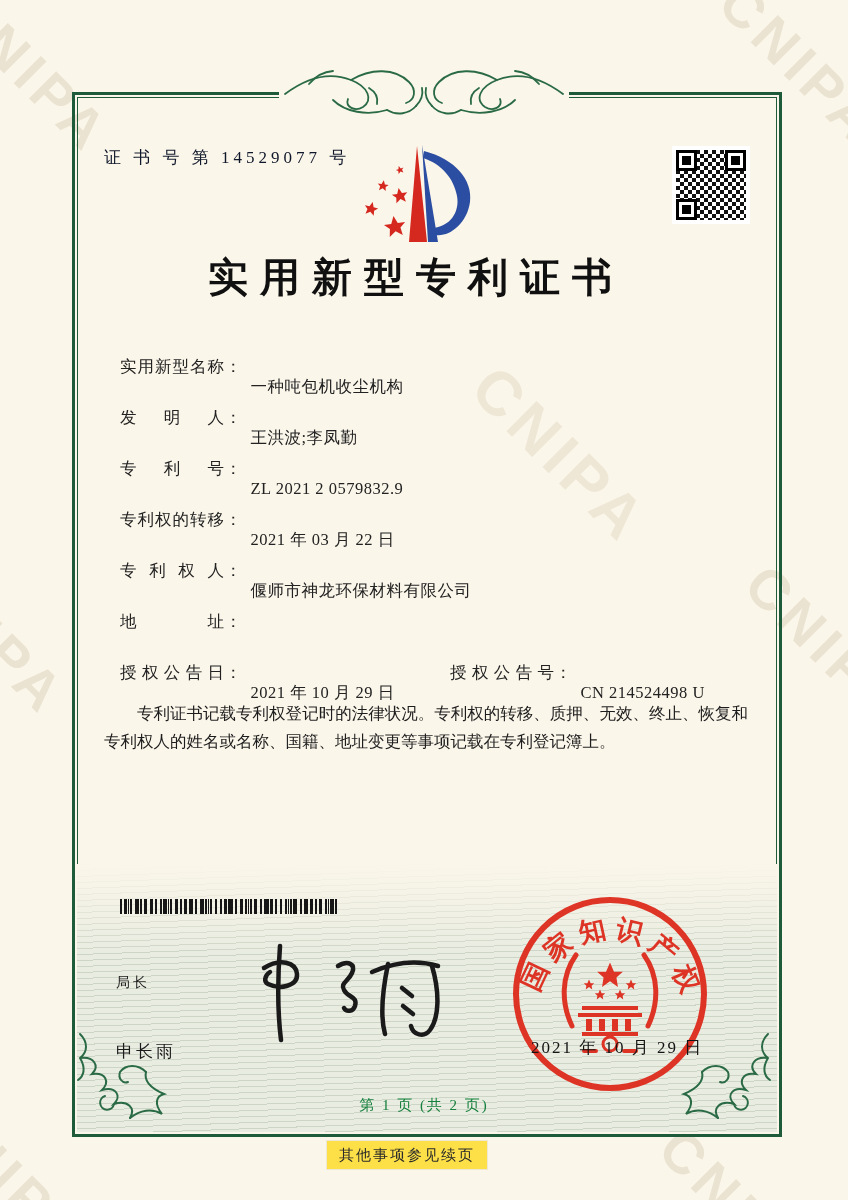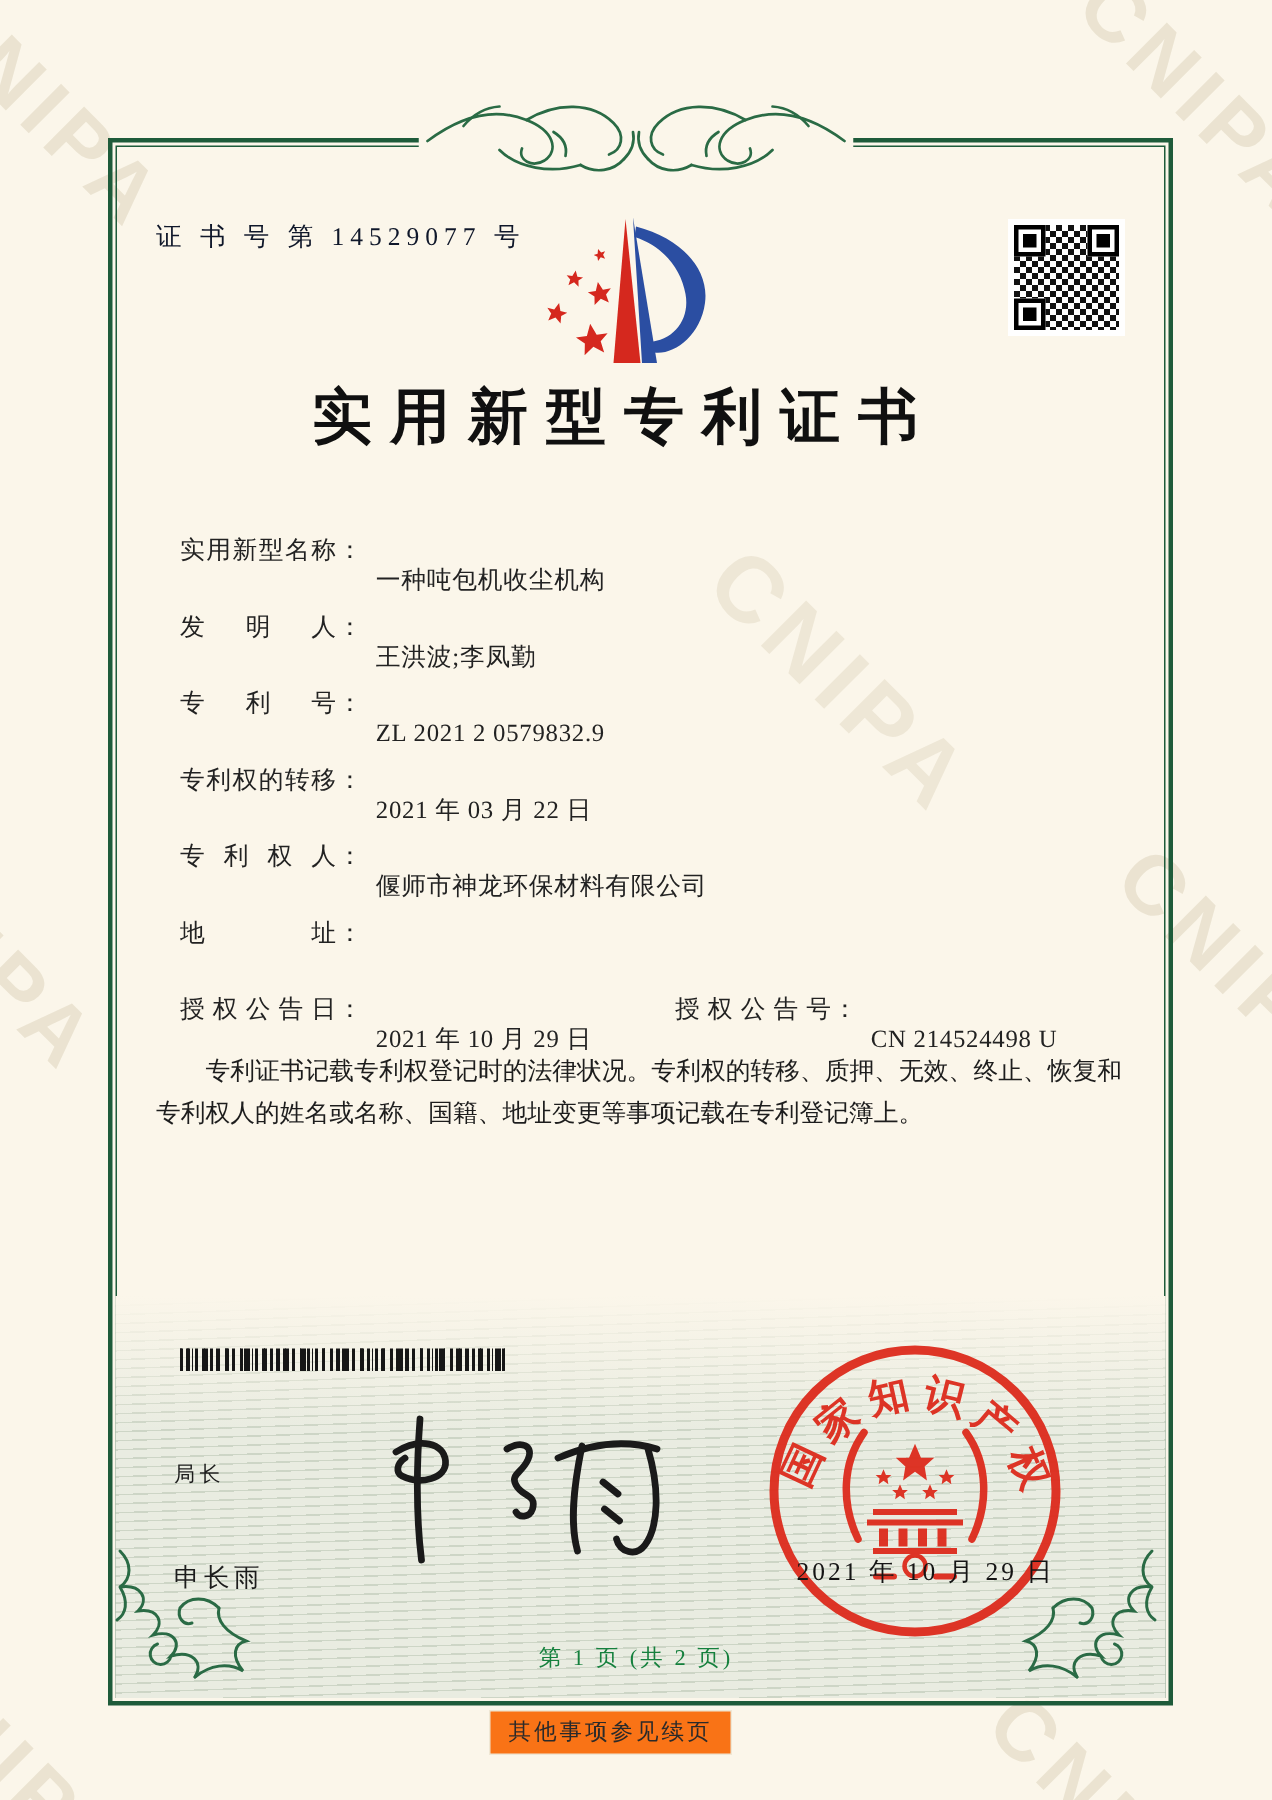"其他事项参见续页" .cont-note { background: #f97316 -> #fde047 }
